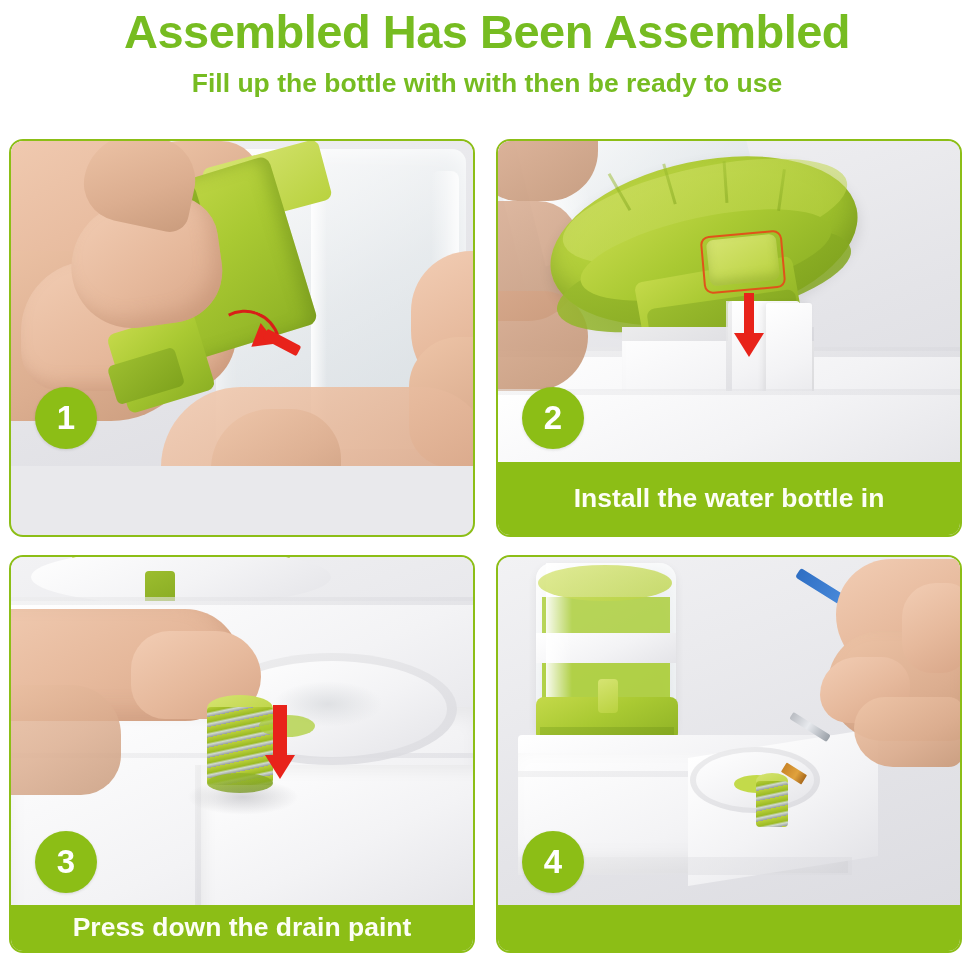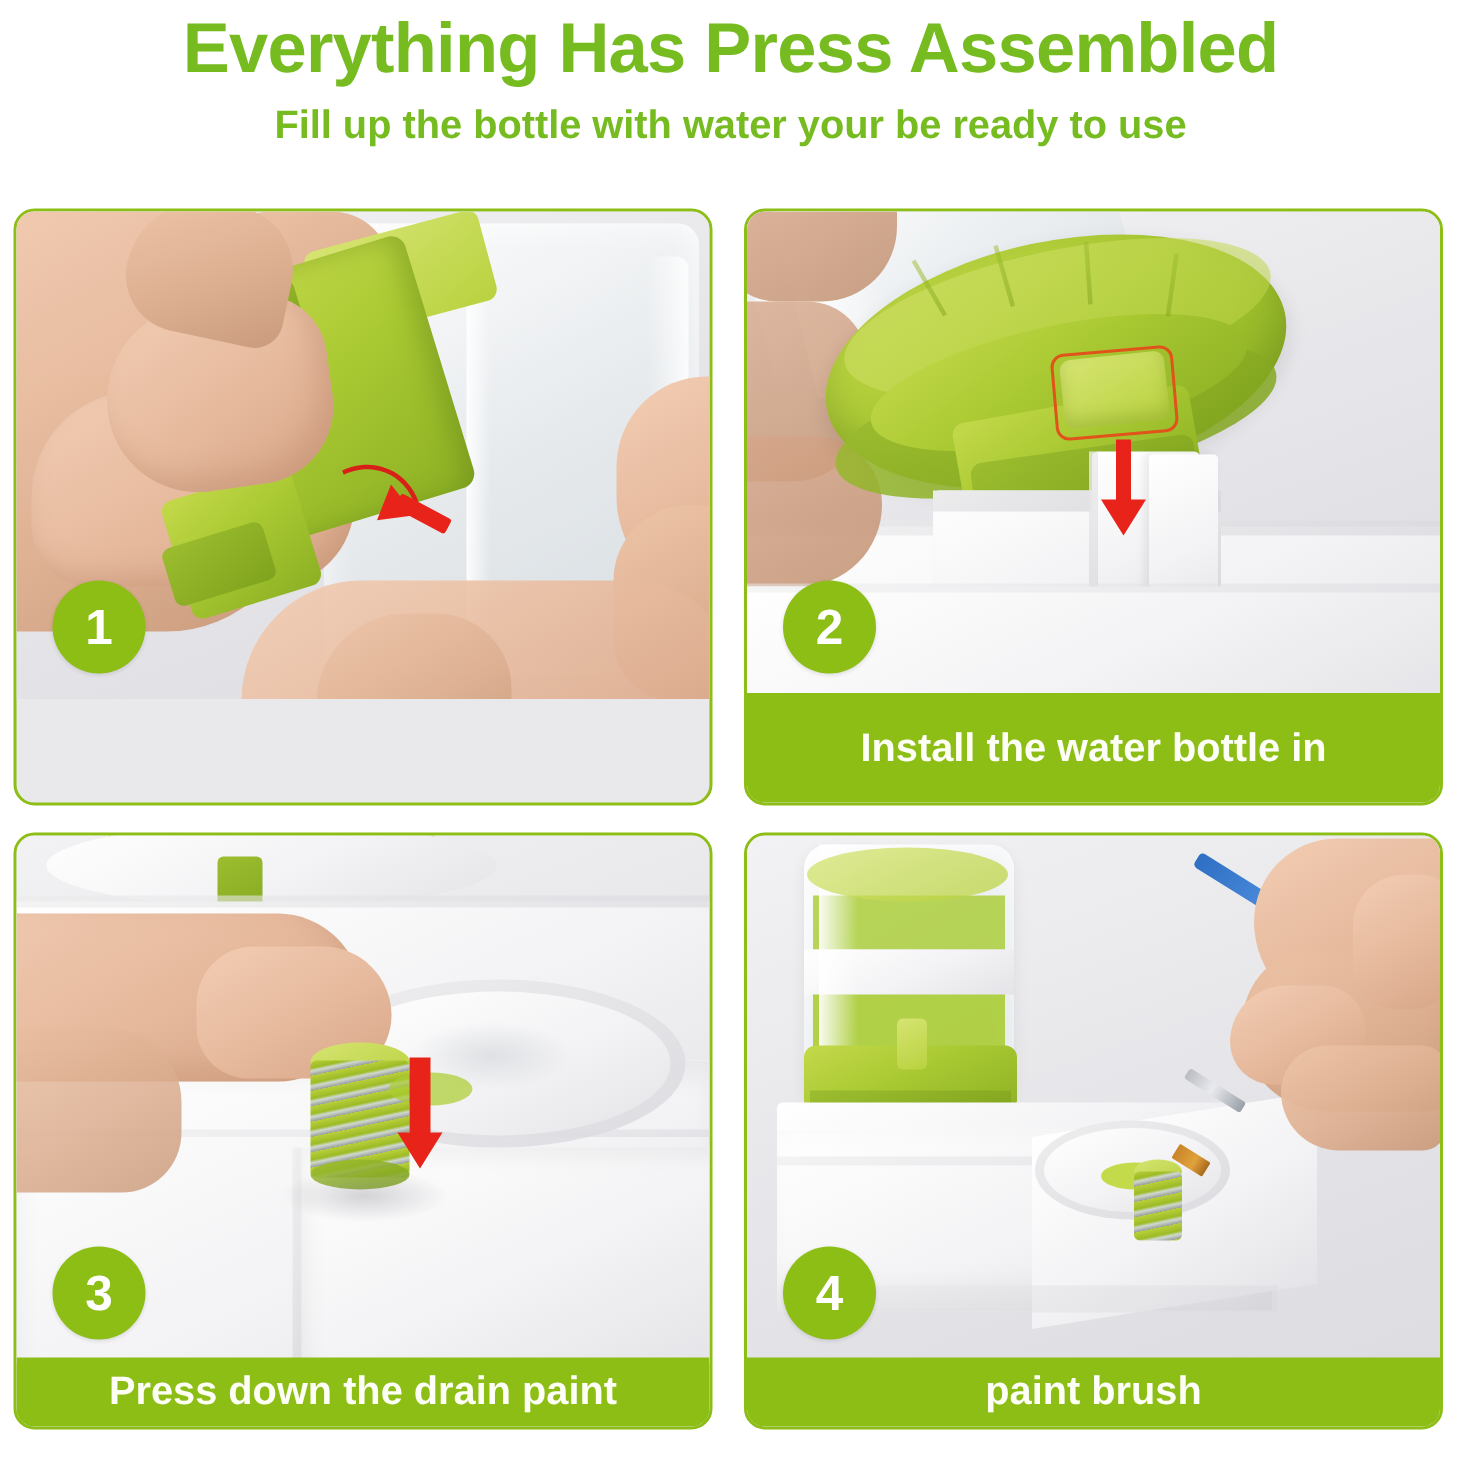"Everything Has Press Assembled" div.headline { text: Everything Has Press -> Assembled Has Been }
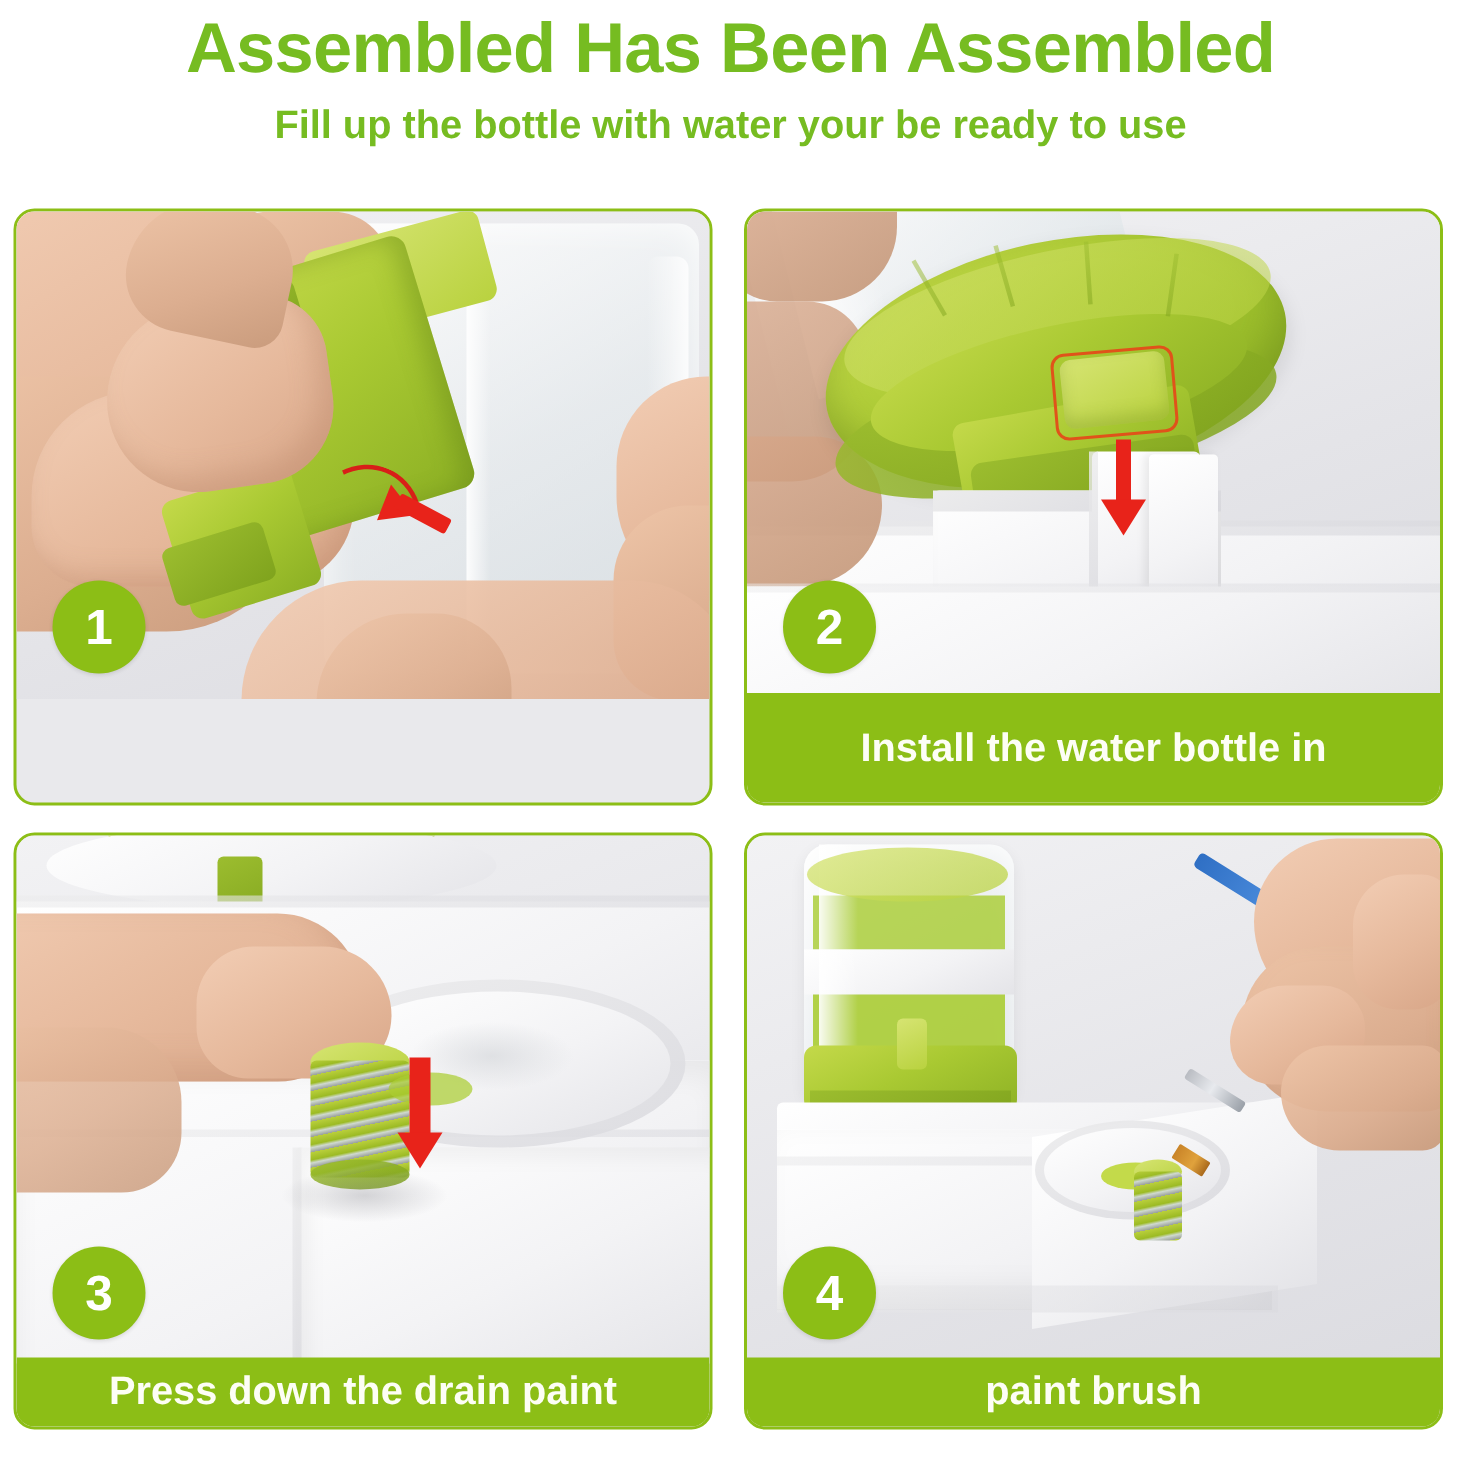"Fill up the bottle with" div.subheadline { text: water your -> with then }
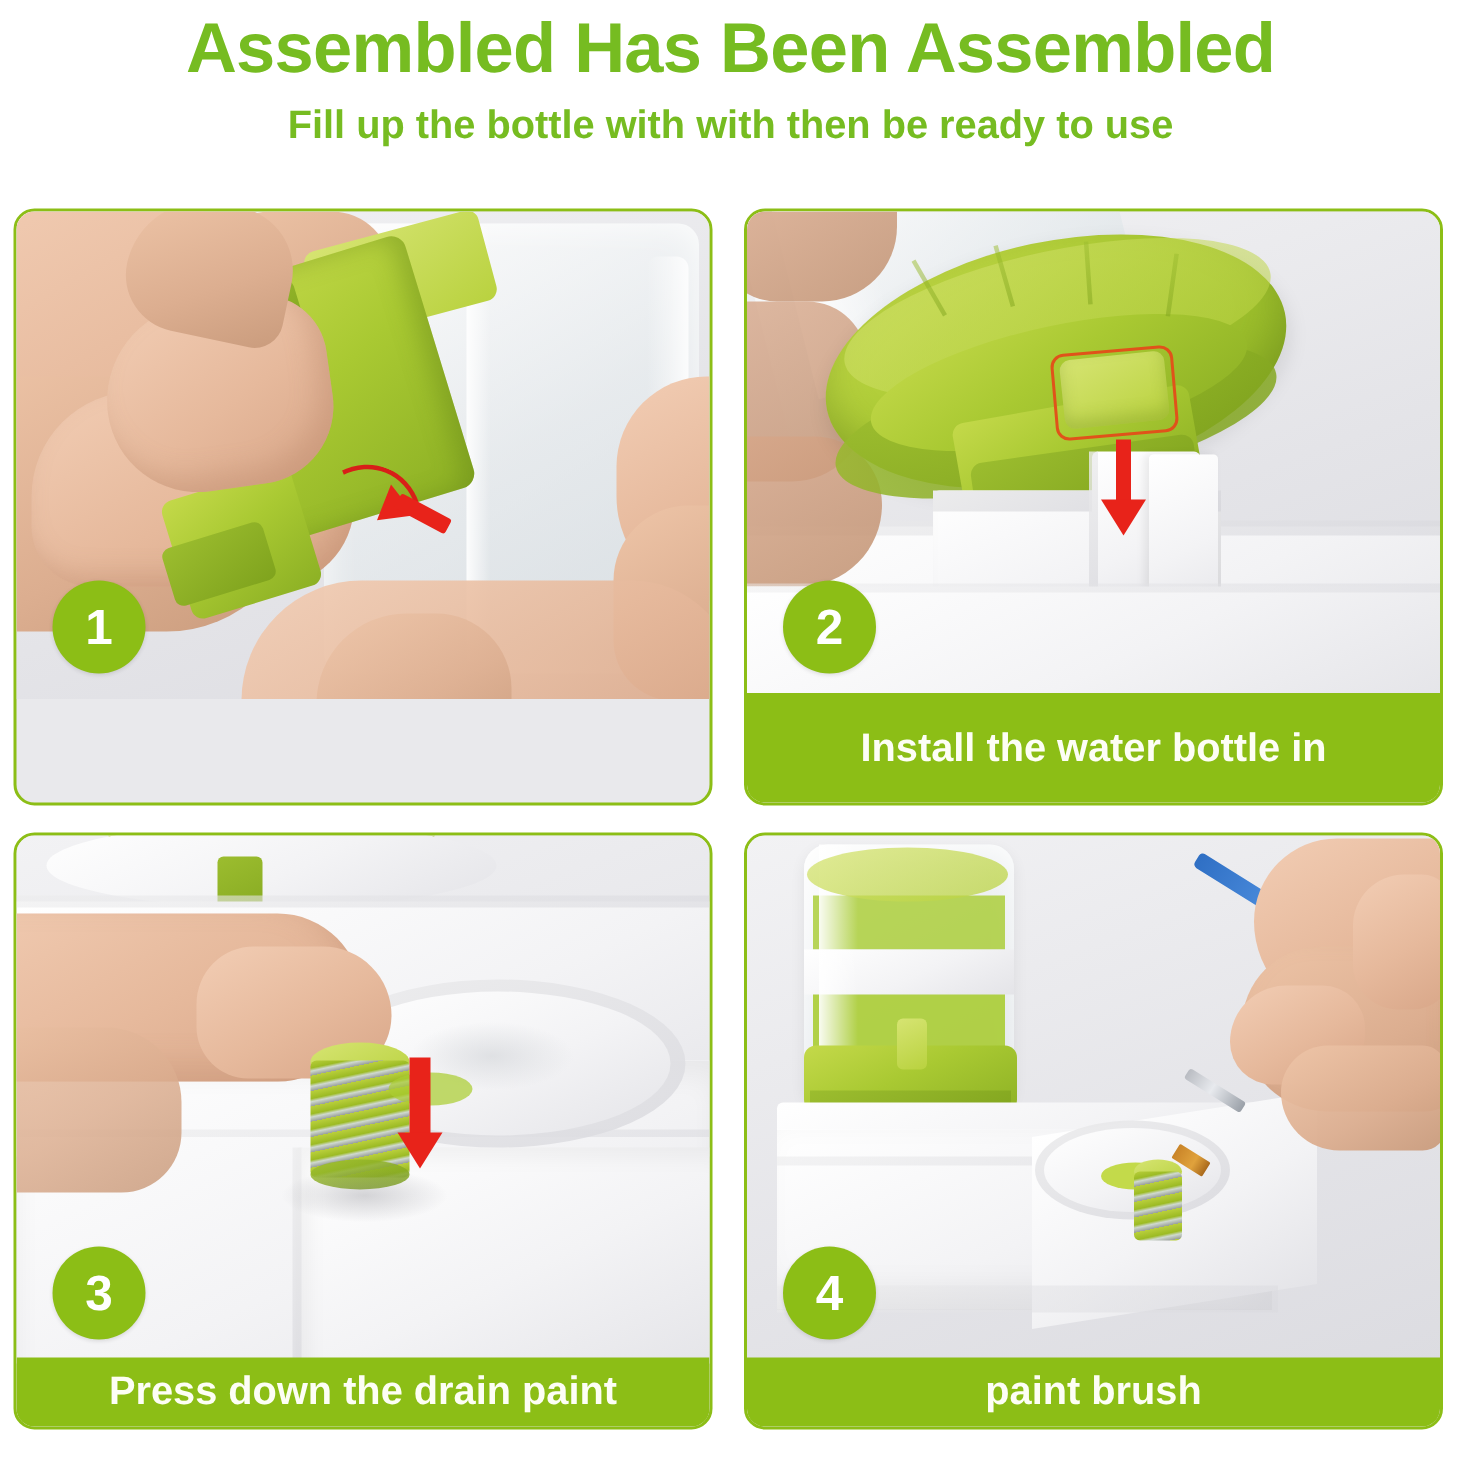"paint brush" span { html: <span>paint brush</span> -> none }
